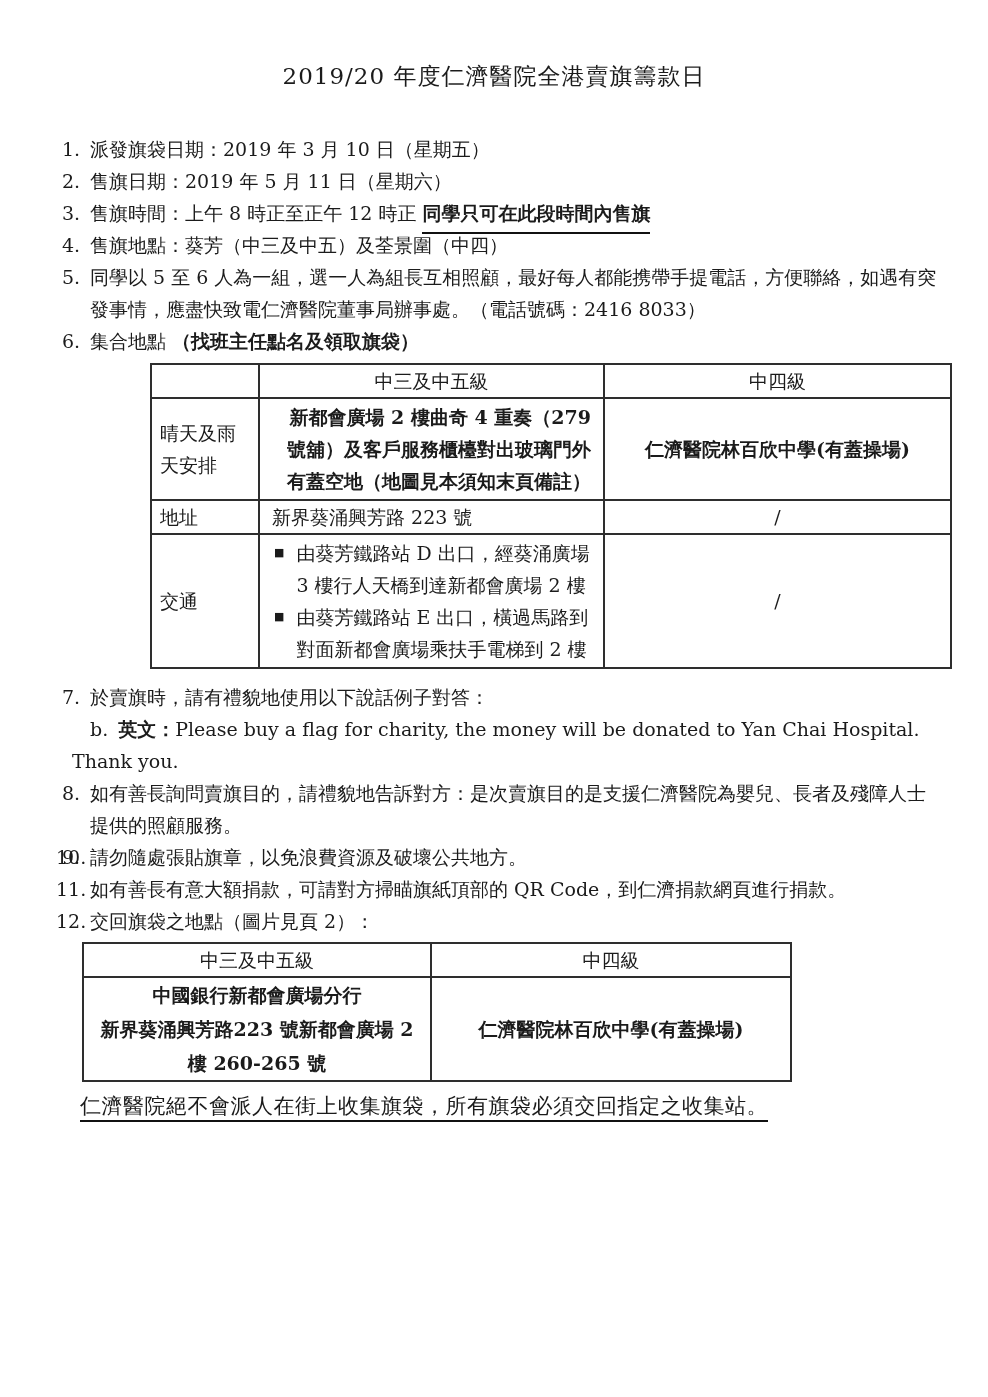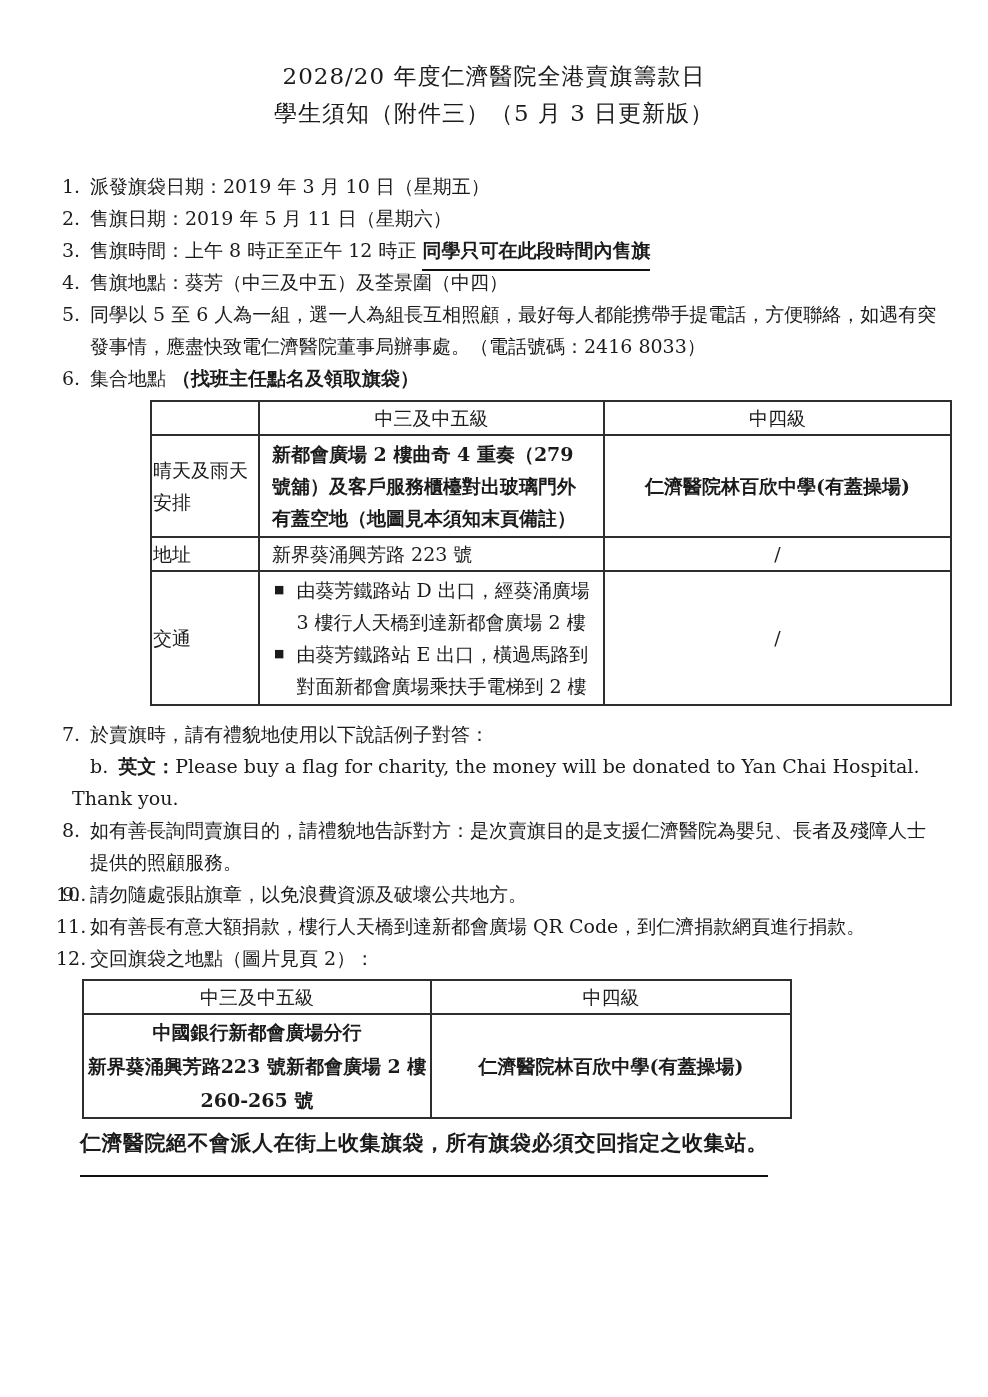"2028/20 年度仁濟醫院全港賣旗籌款日" div.title { text: 2028/20 -> 2019/20 }
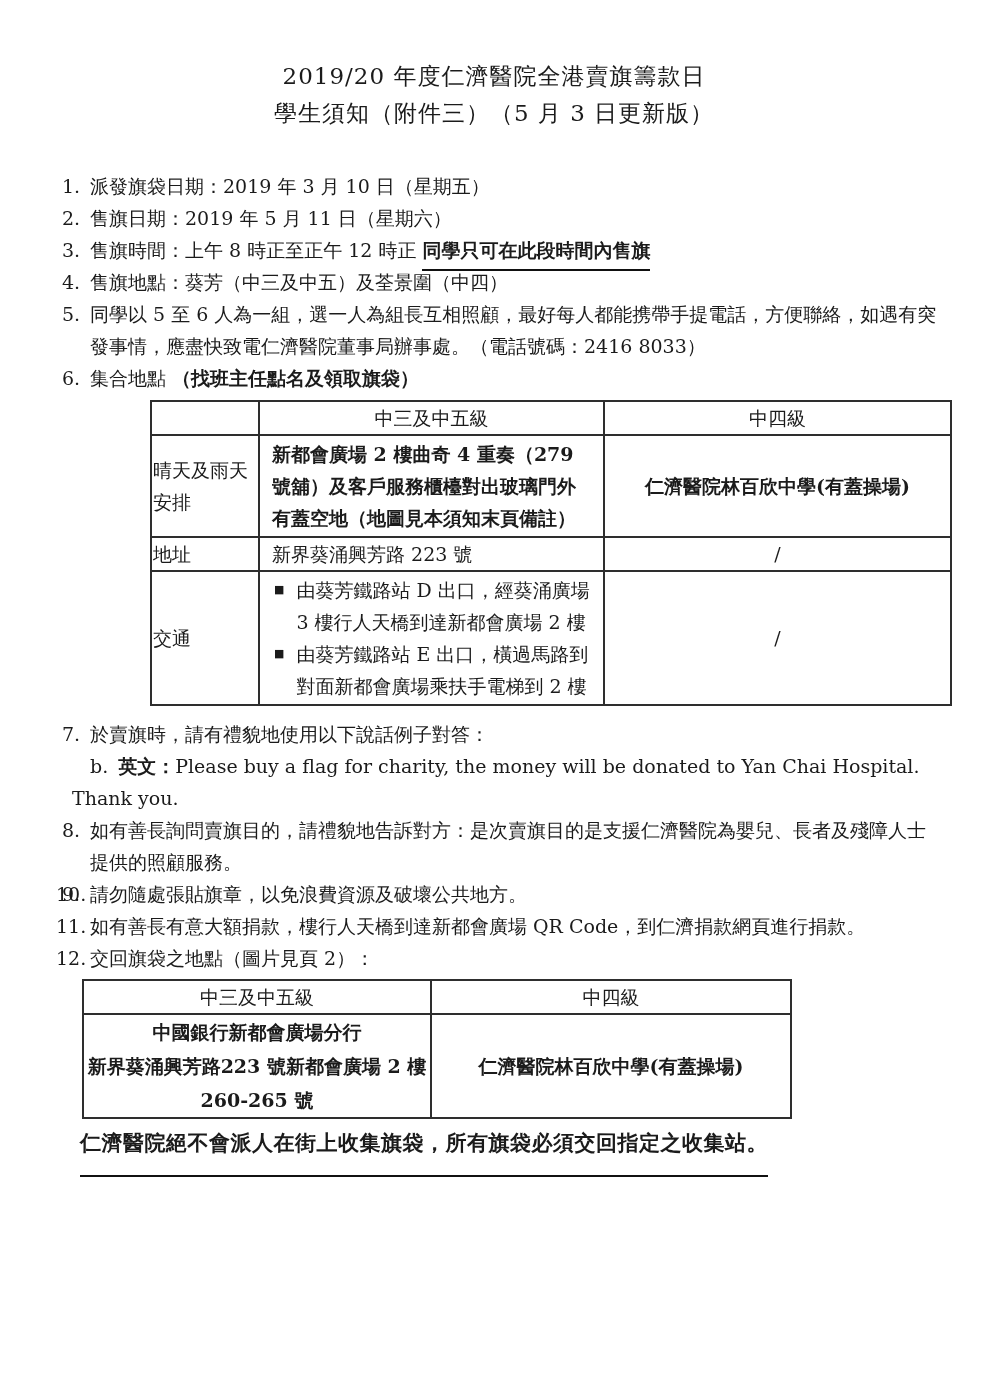"學生須知（附件三）（5 月 3 日更新版）" div.title { html: <div>學生須知（附件三）（5 月 3 日更新版）</div> -> none }
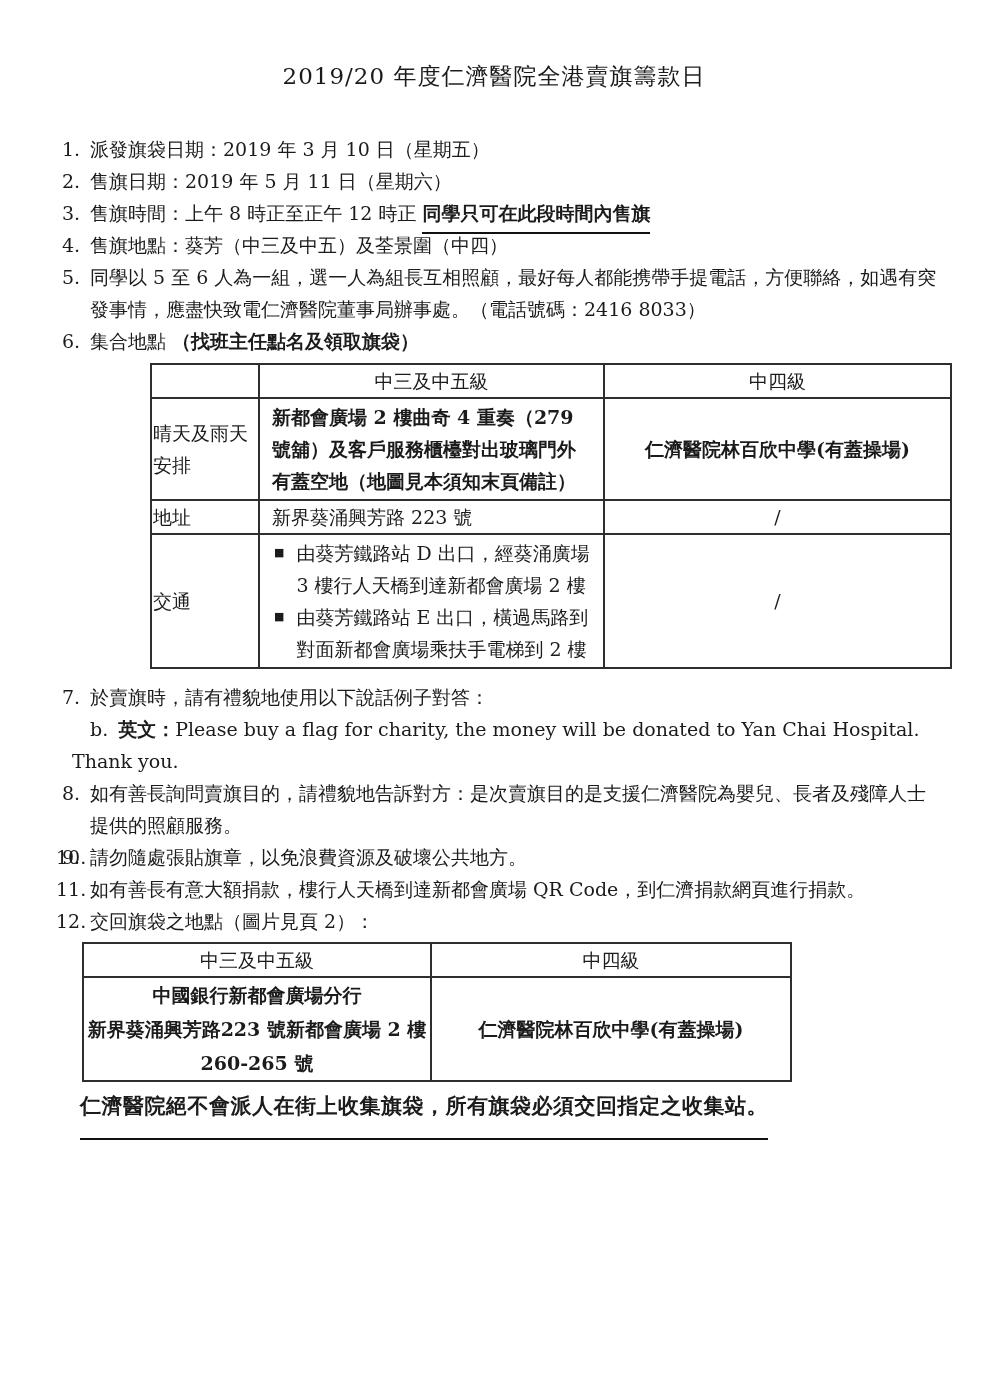"中三及中五級" td,th { padding: 0 1px -> 0 8px }
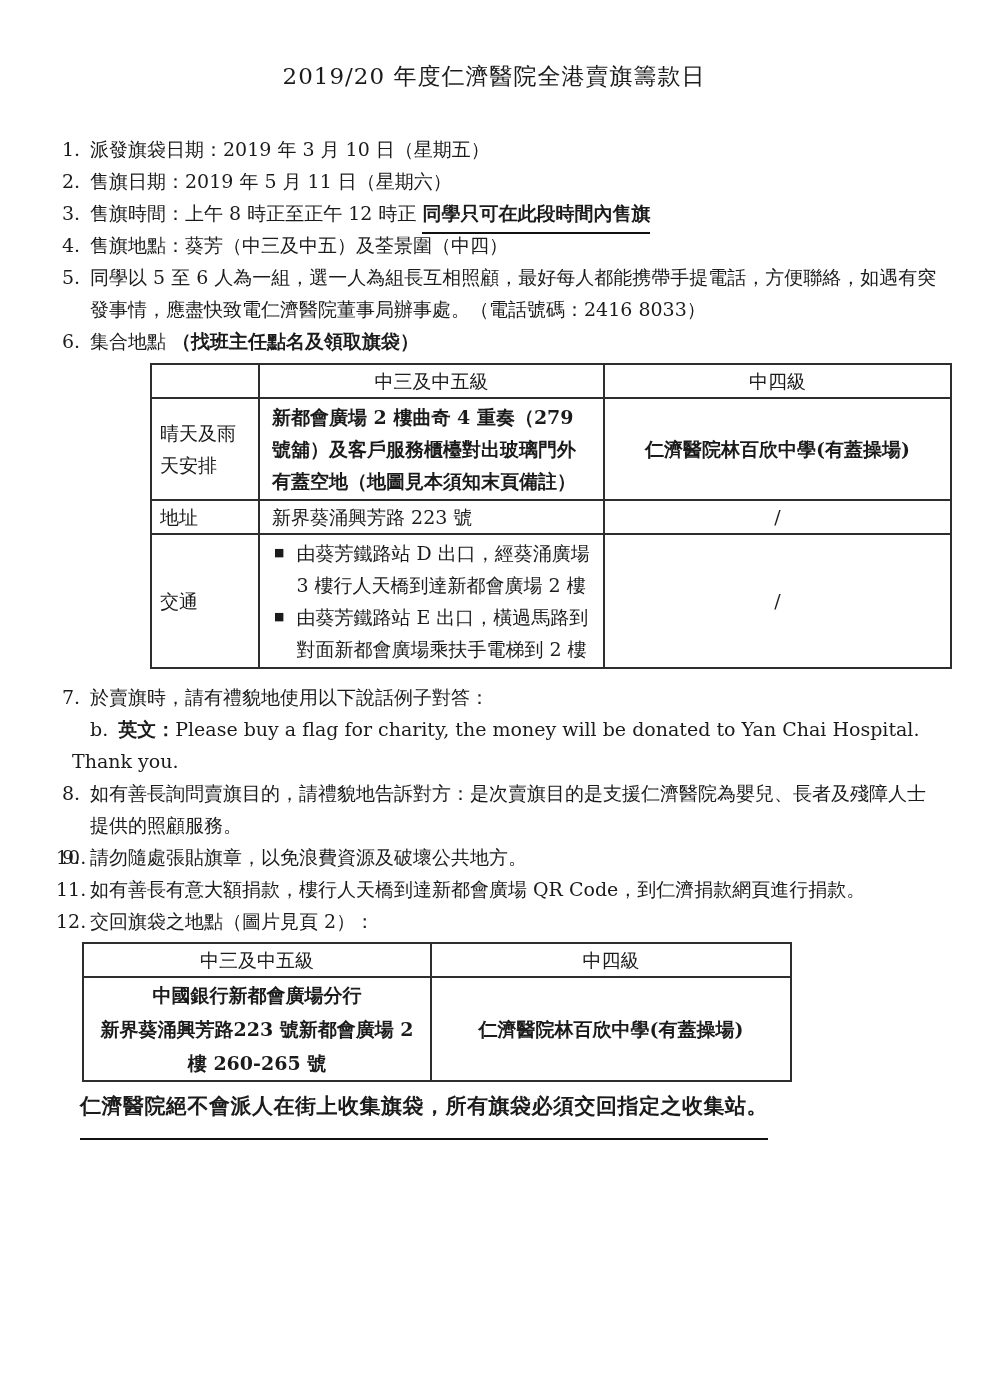"新都會廣場 2 樓曲奇 4 重奏（279" .t1 .arrangement-cell { text-align: none -> right }
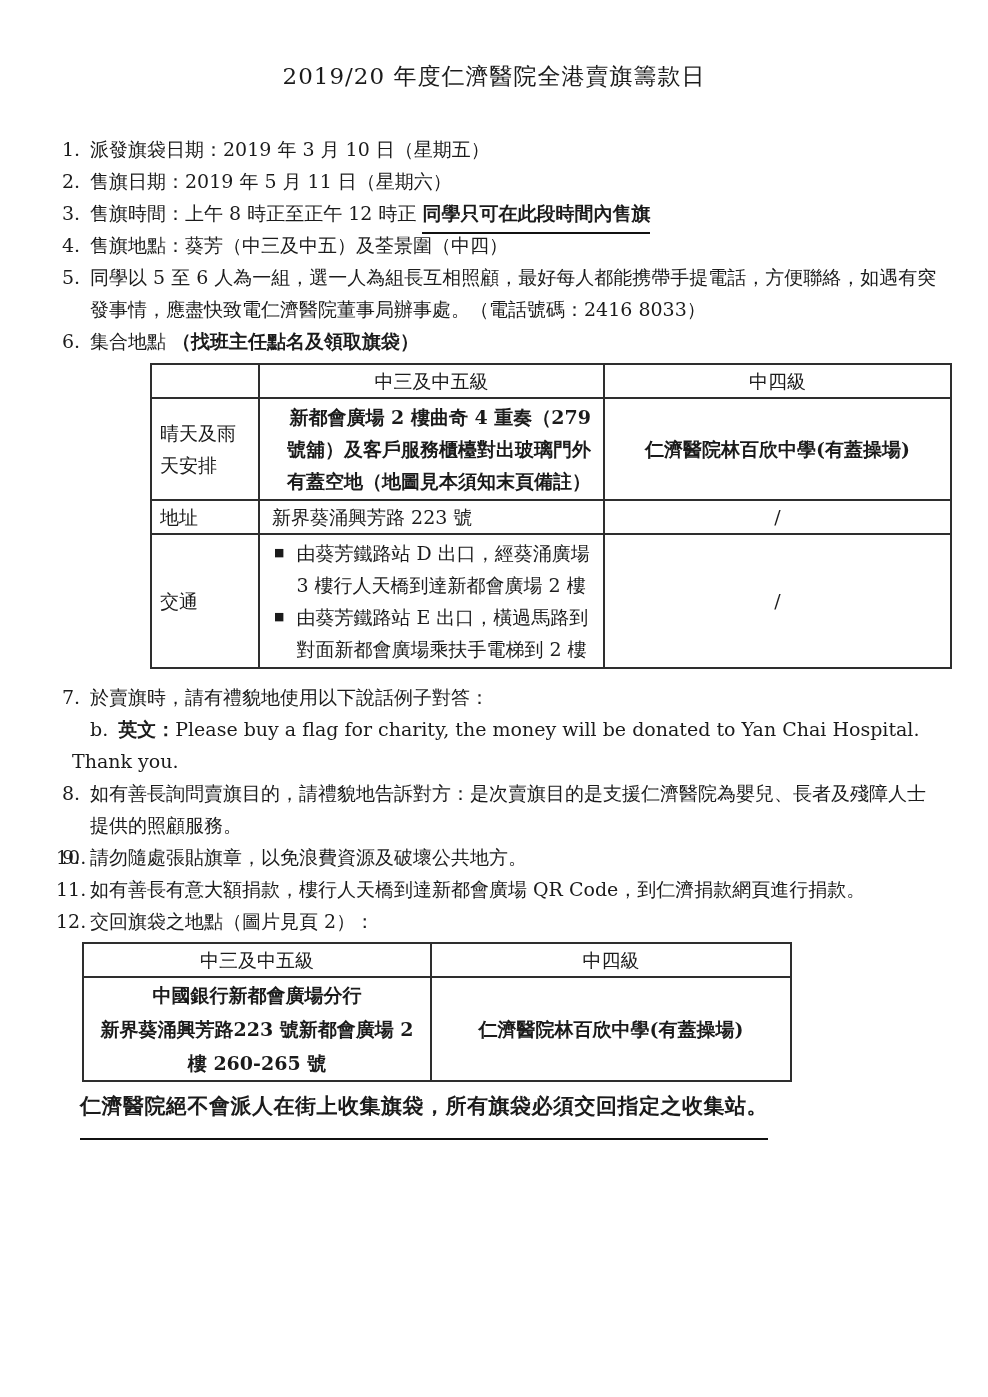"如有善長有意大額捐款，樓行人天橋到達新都會廣場 QR" span { text: 樓行人天橋到達新都會廣場 -> 可請對方掃瞄旗紙頂部的 }
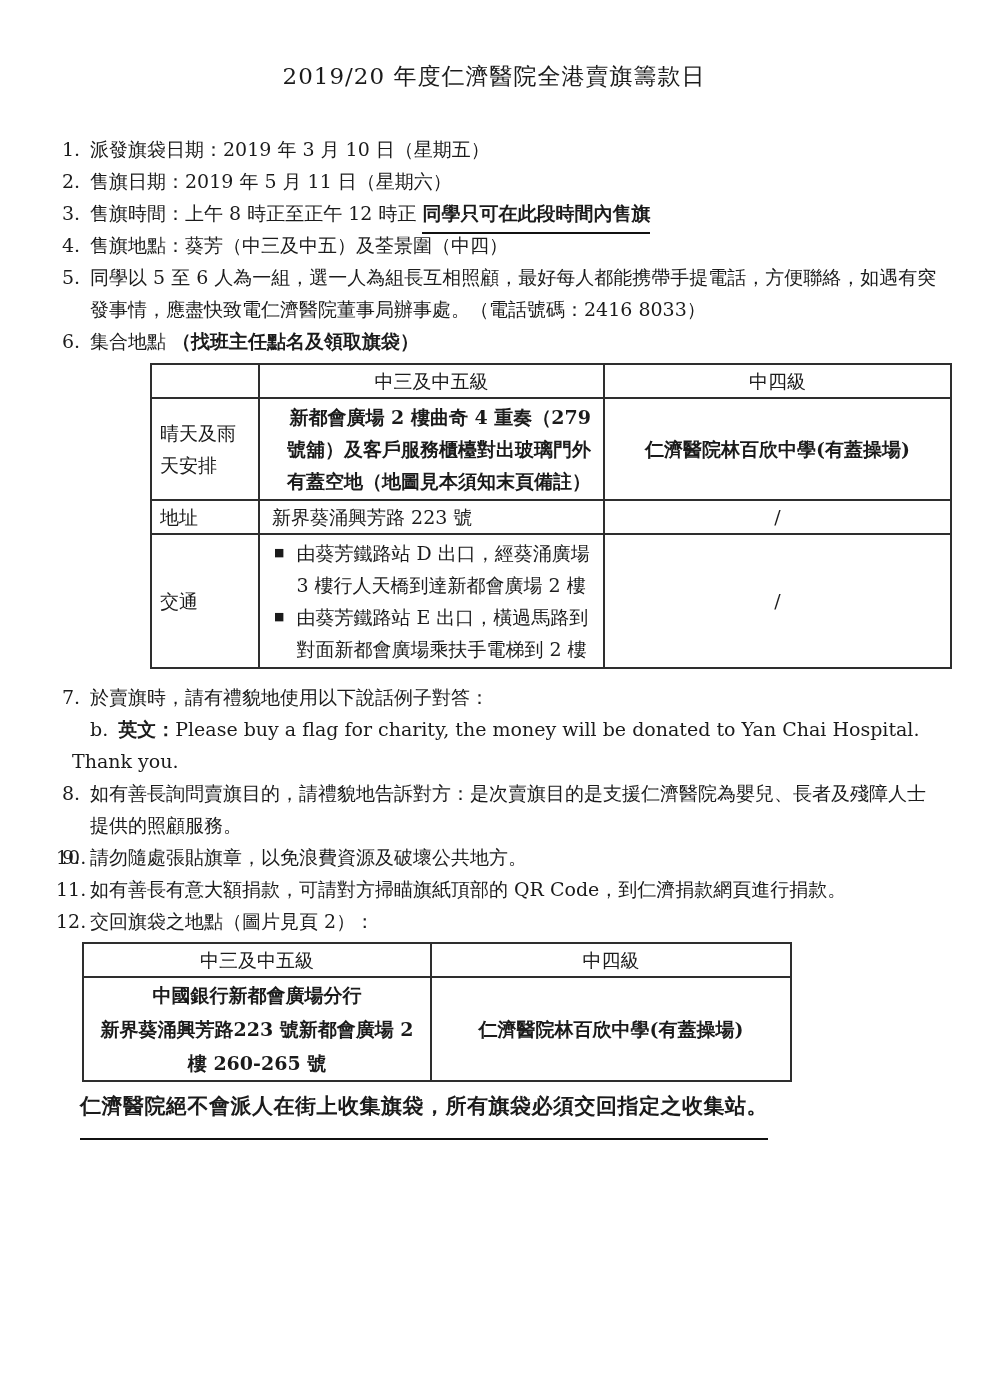"仁濟醫院絕不會派人在街上收集旗袋，所有旗袋必須交回指定之收集站。" .footer-note span { font-weight: bold -> normal; padding-bottom: 20px -> 2px }
